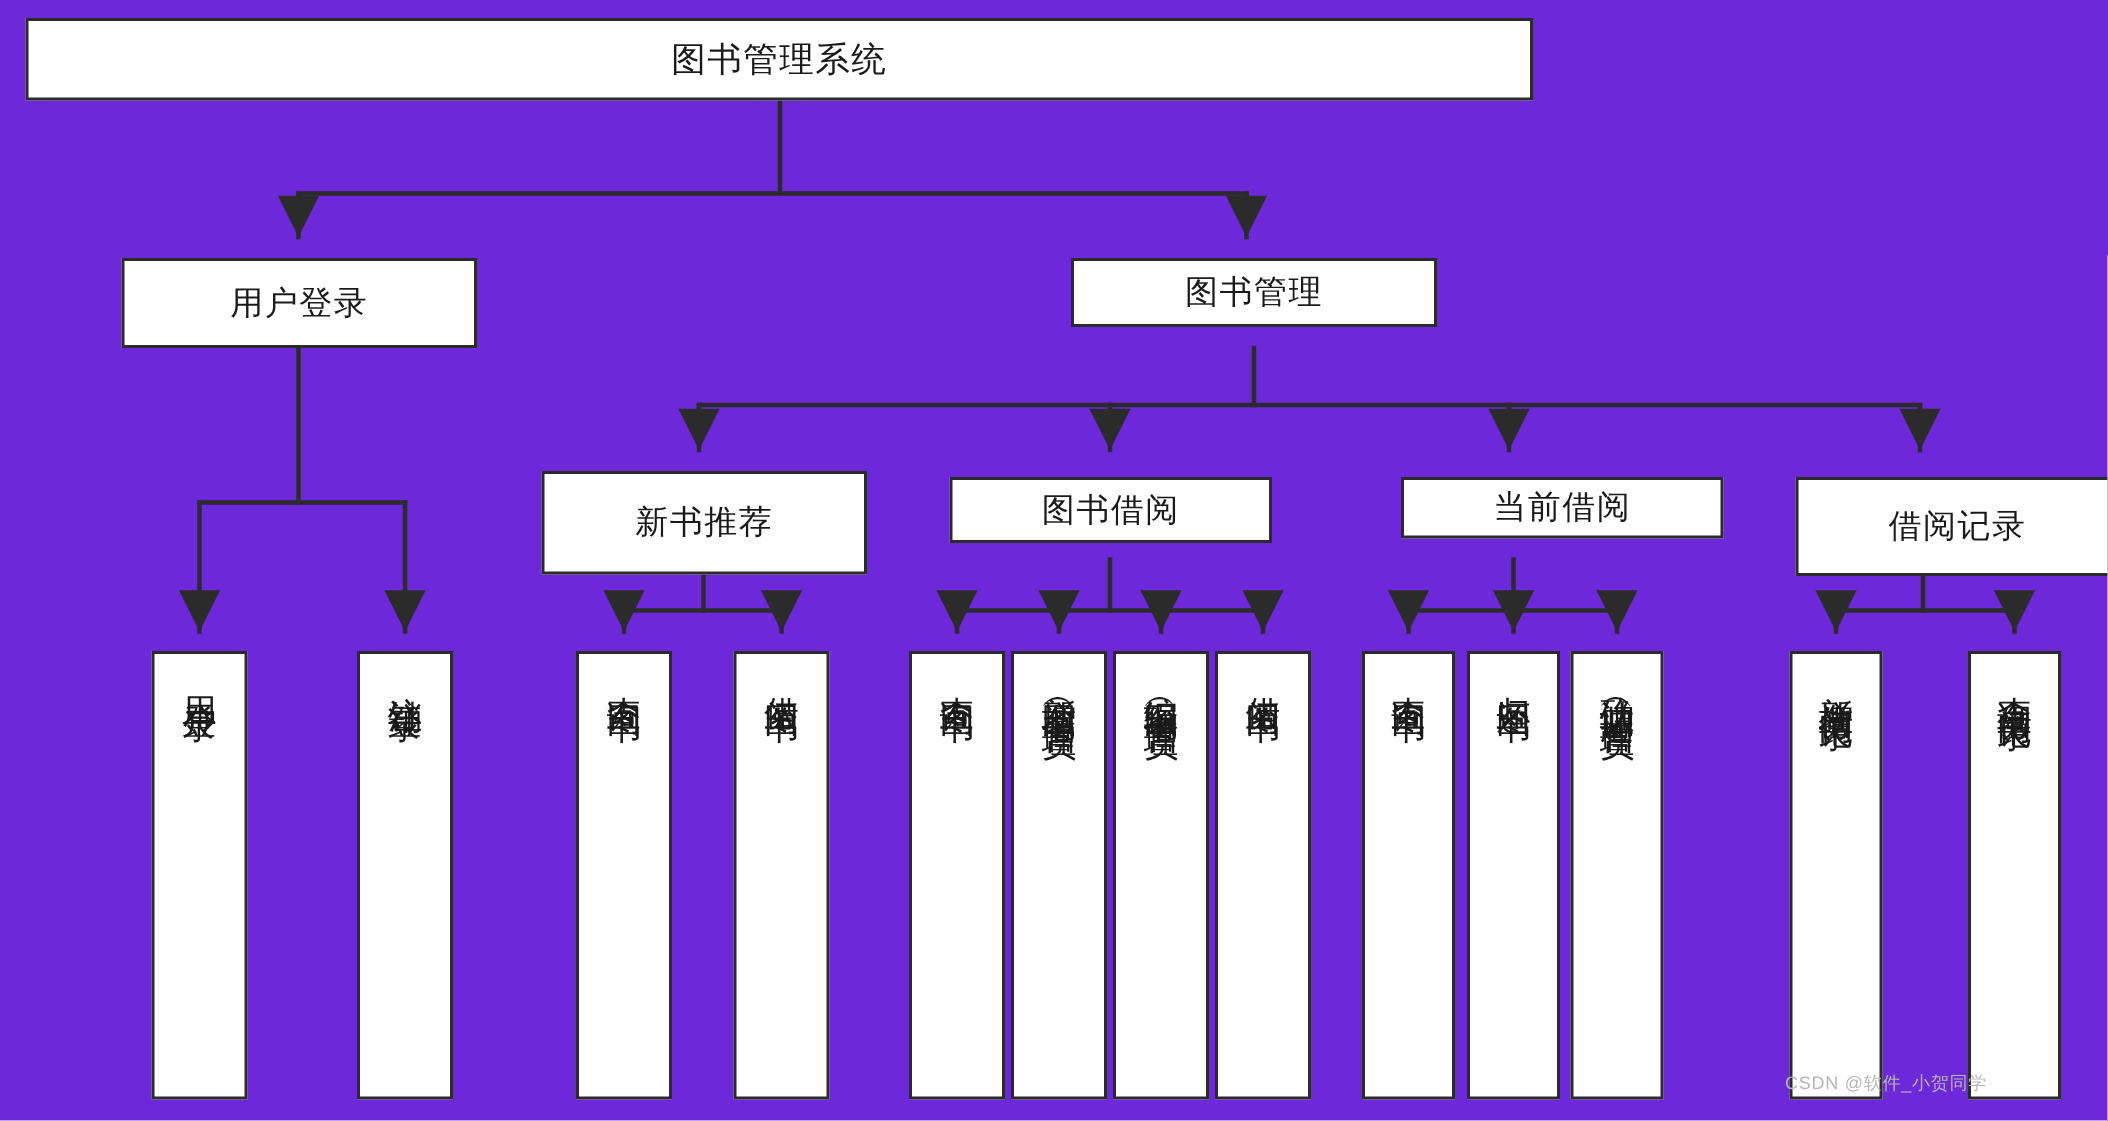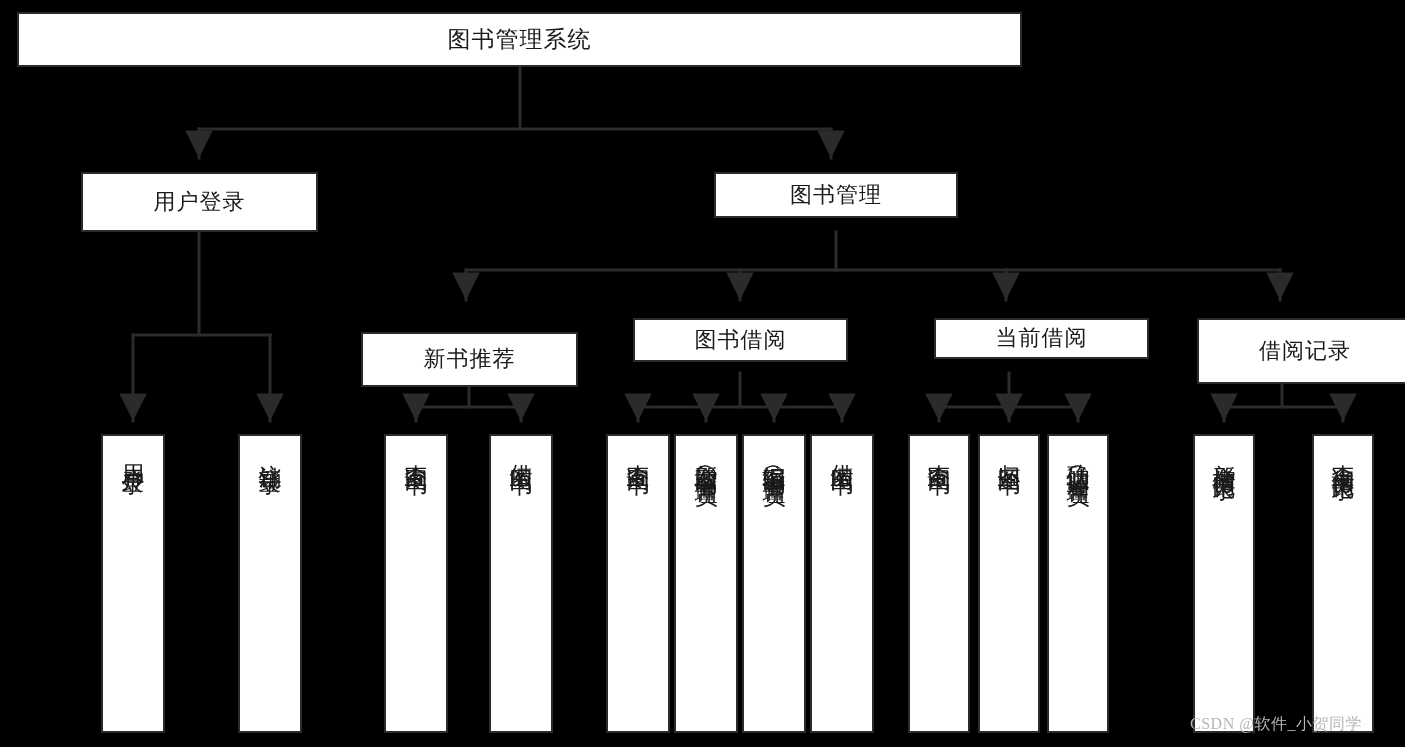"图书管理系统" #canvas { background: #000000 -> #6d28d9 }
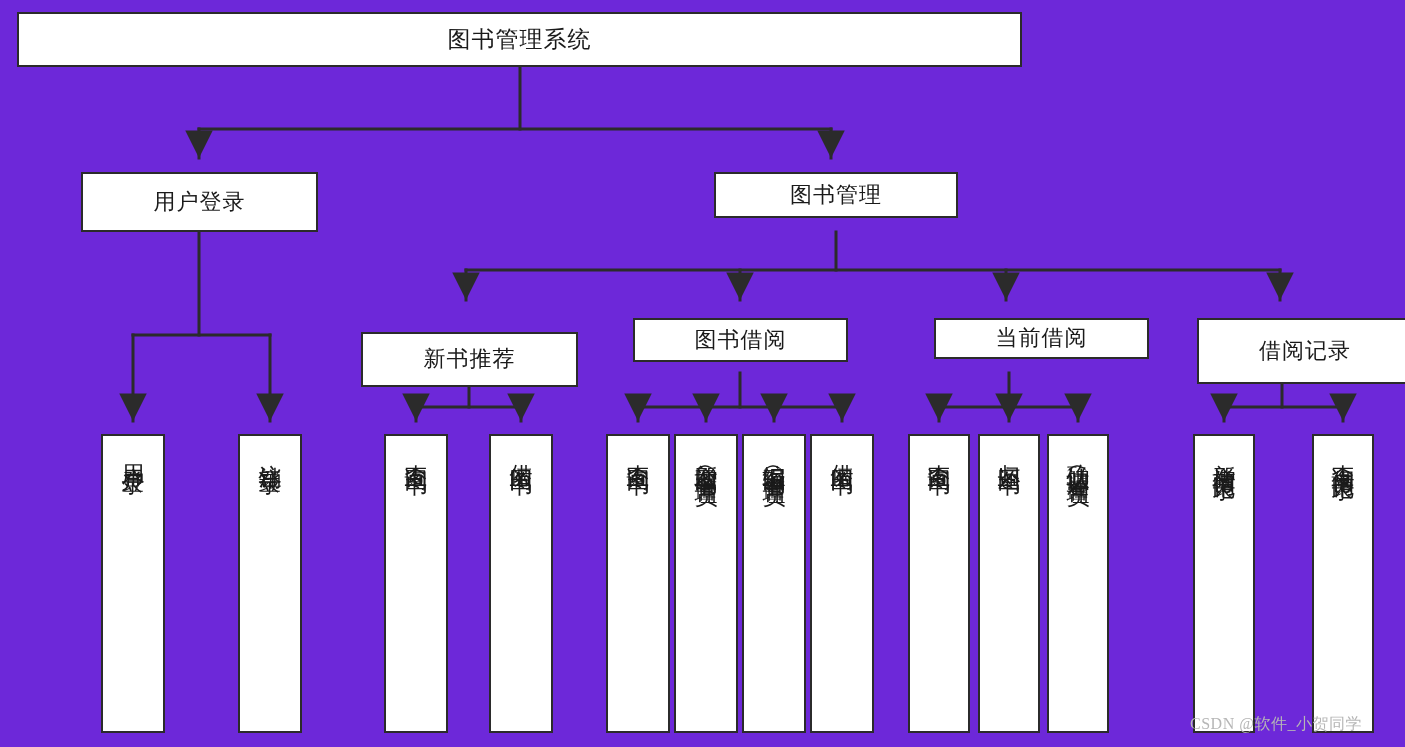"新书推荐" div.node { height: 55px -> 69px; top: 332px -> 314px }
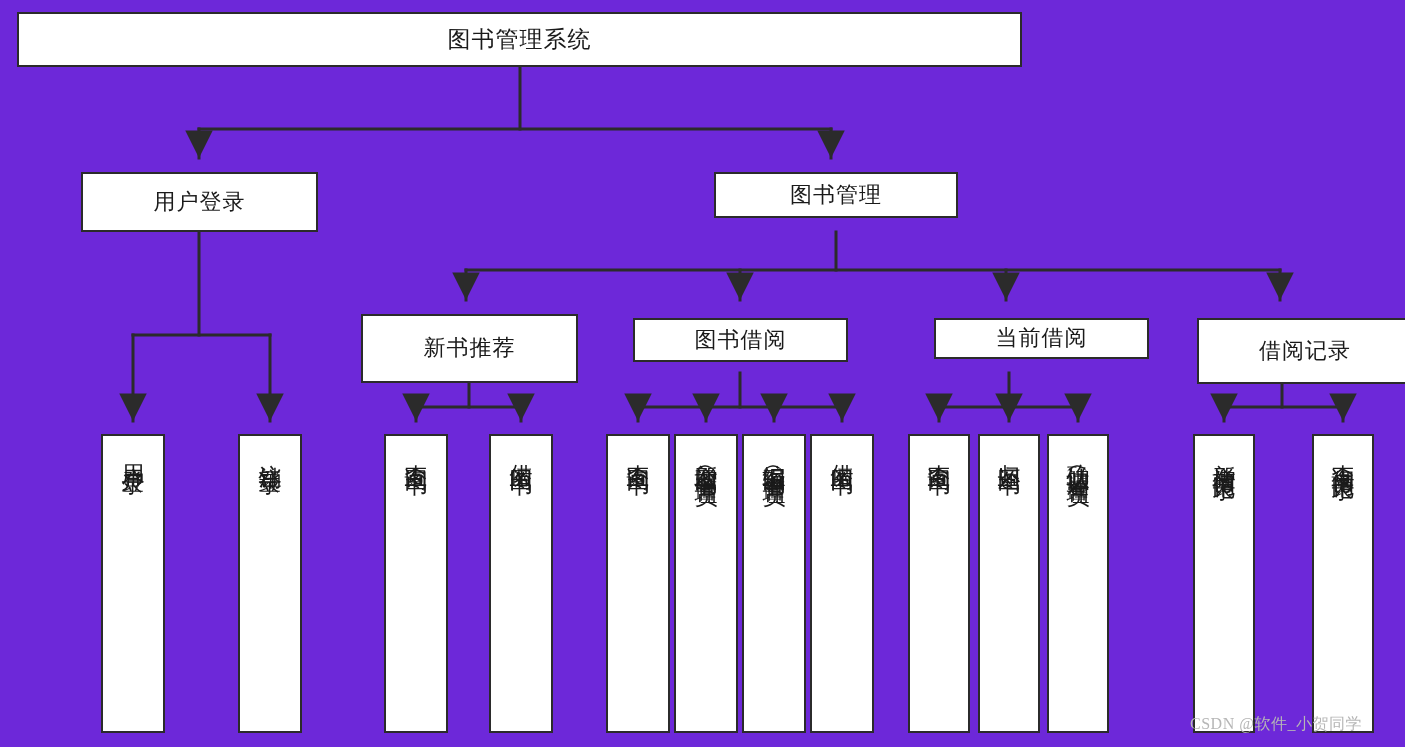"CSDN @软件_小贺同学" #watermark { font-family: Liberation Serif, serif -> none; font-size: 16px -> 12px }
